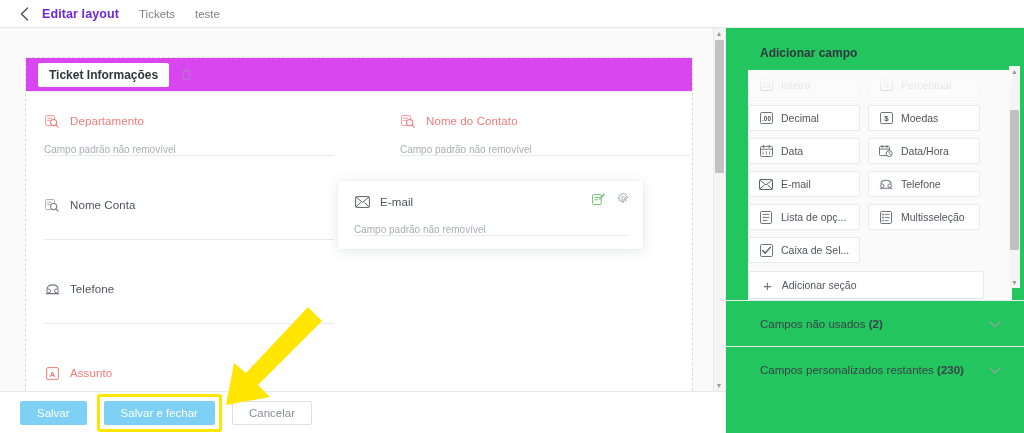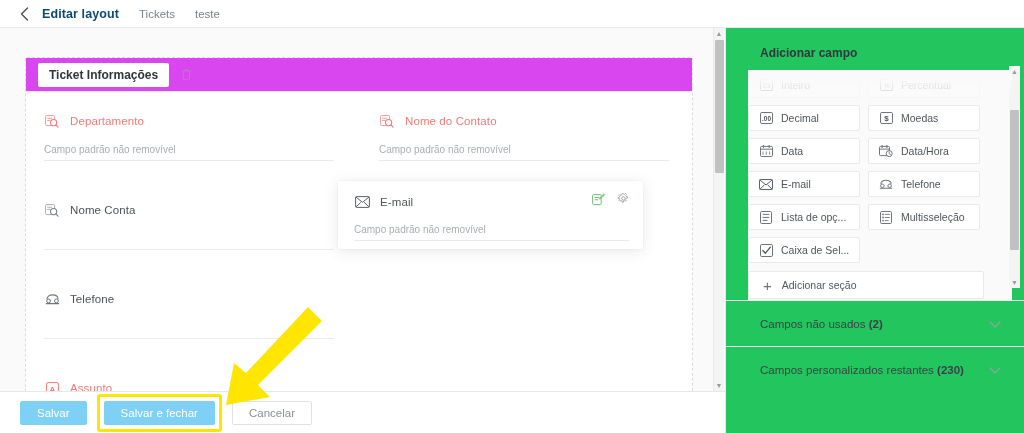"Editar layout" .crumb-main { color: #0c4a6e -> #6d28d9 }
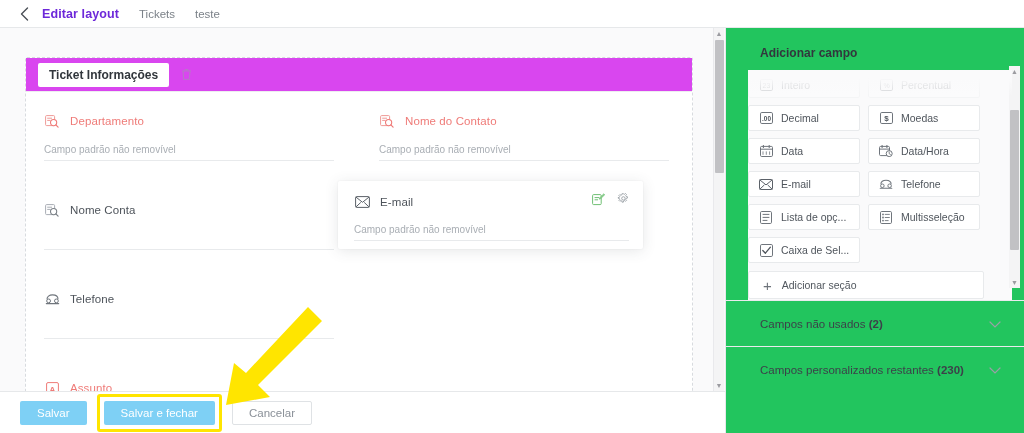"Nome do Contato" .col-right { left: 353px -> 374px }
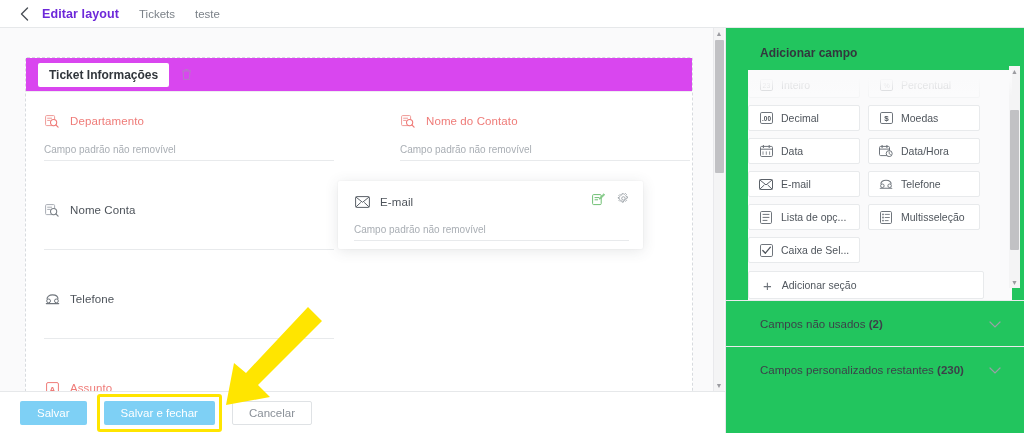"Campo padrão não removível" .field-sub { padding-bottom: 5px -> none }
